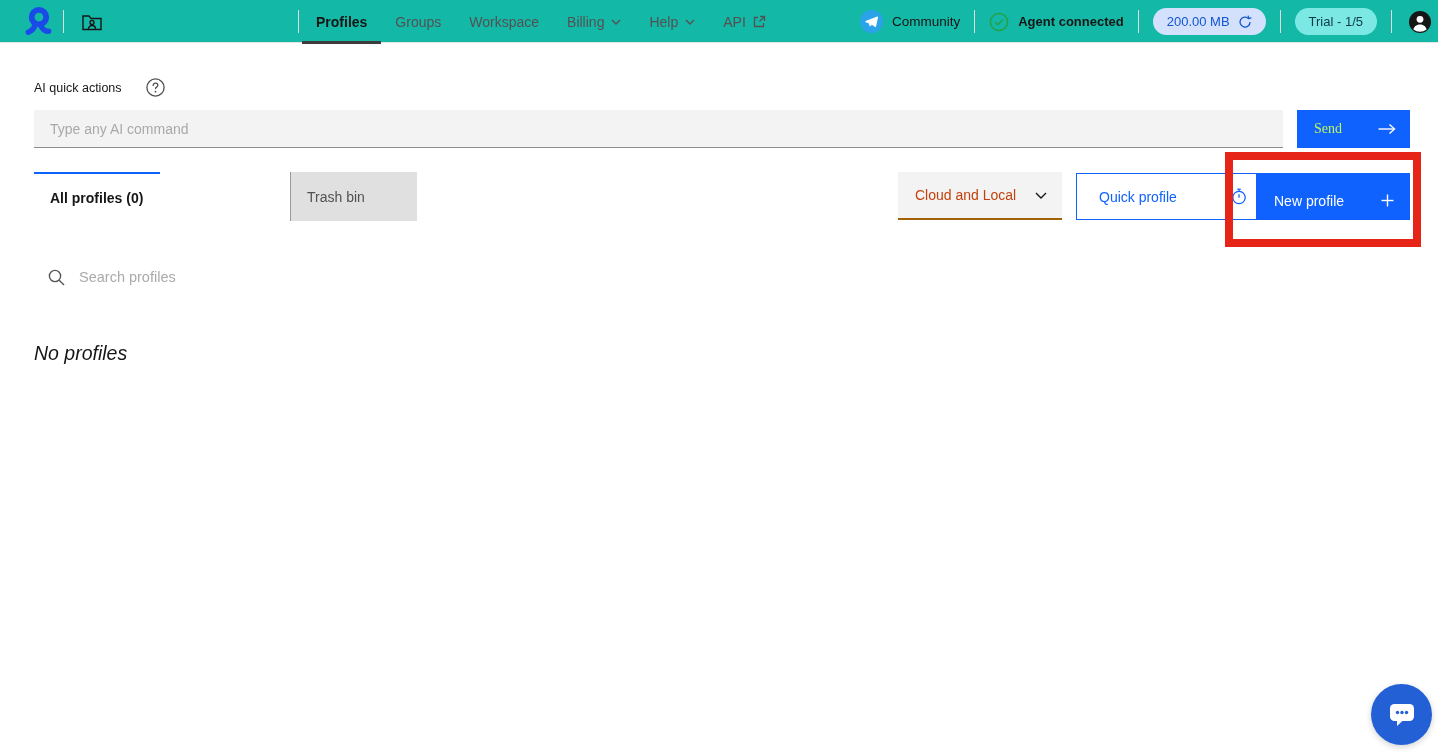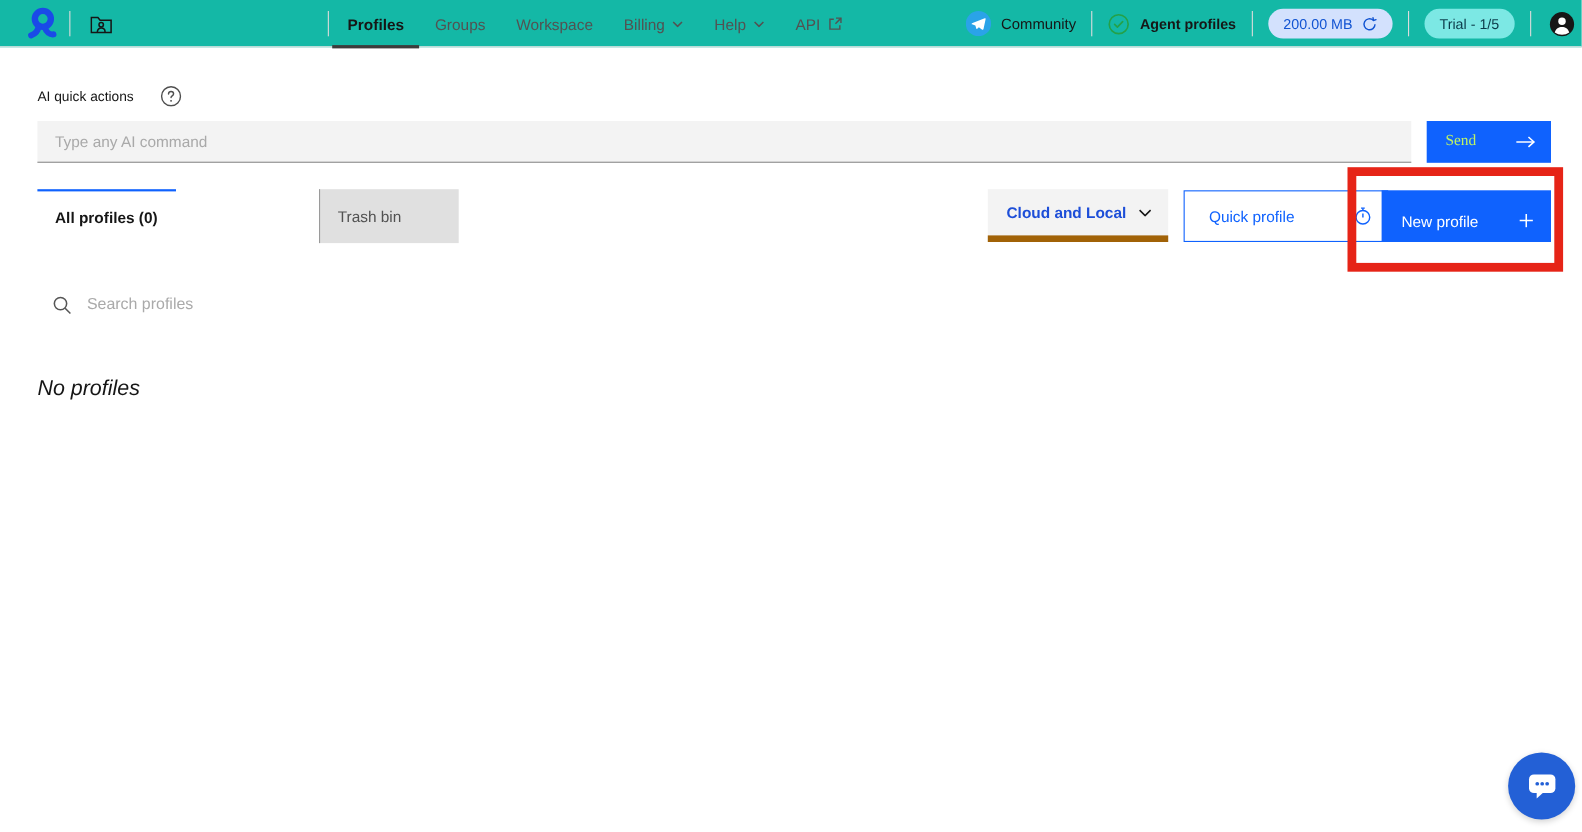"Agent profiles" span.agent-label { text: profiles -> connected }
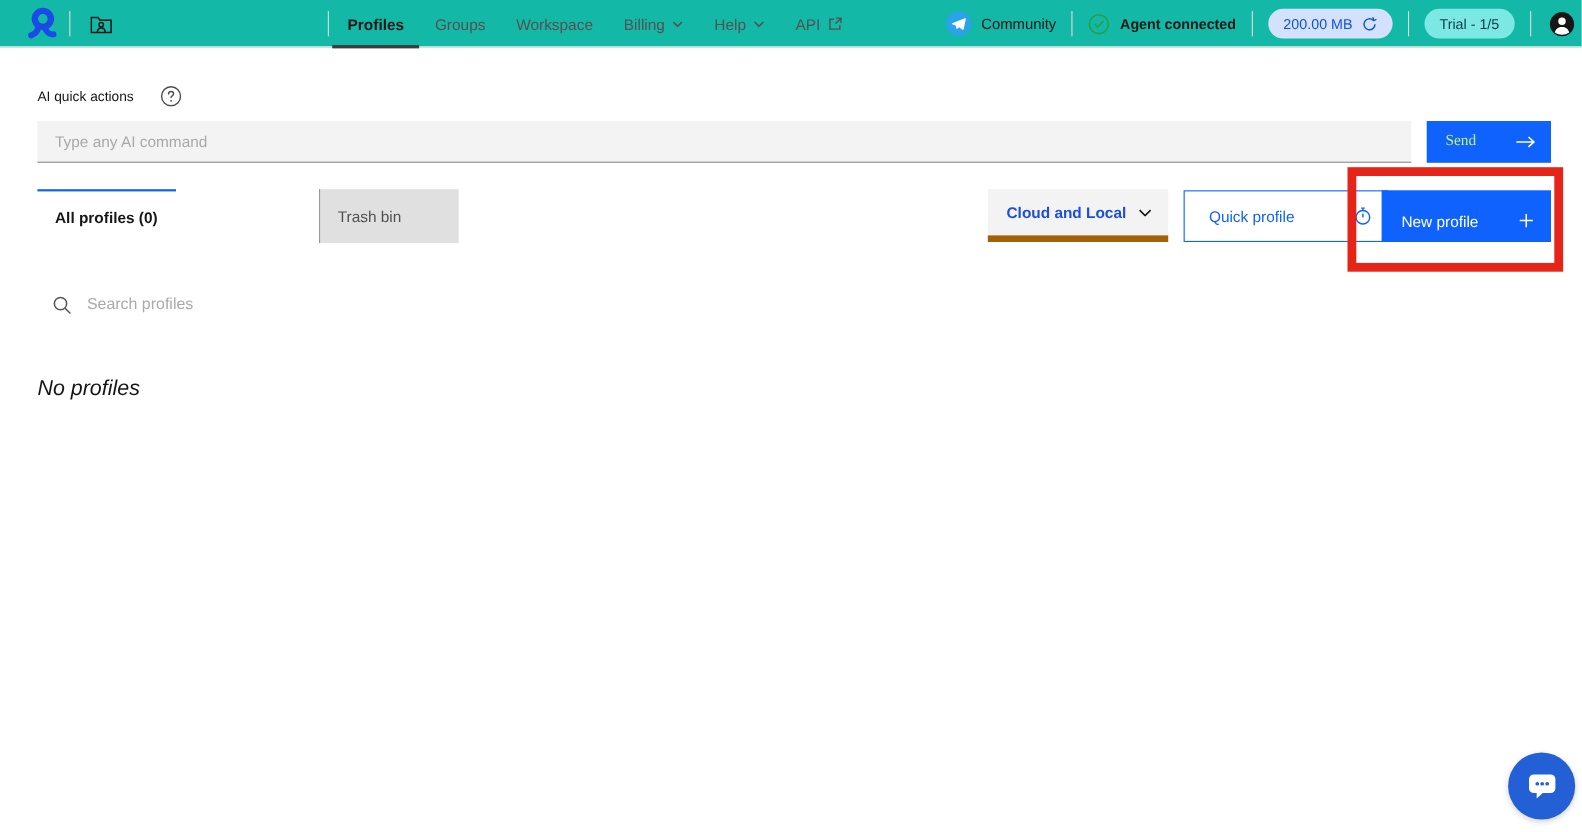"Cloud and Local" .filter-select { border-bottom: 6px solid #a16207 -> 2px solid #a16207; color: #1d4ed8 -> #c2410c; font-weight: bold -> none }
